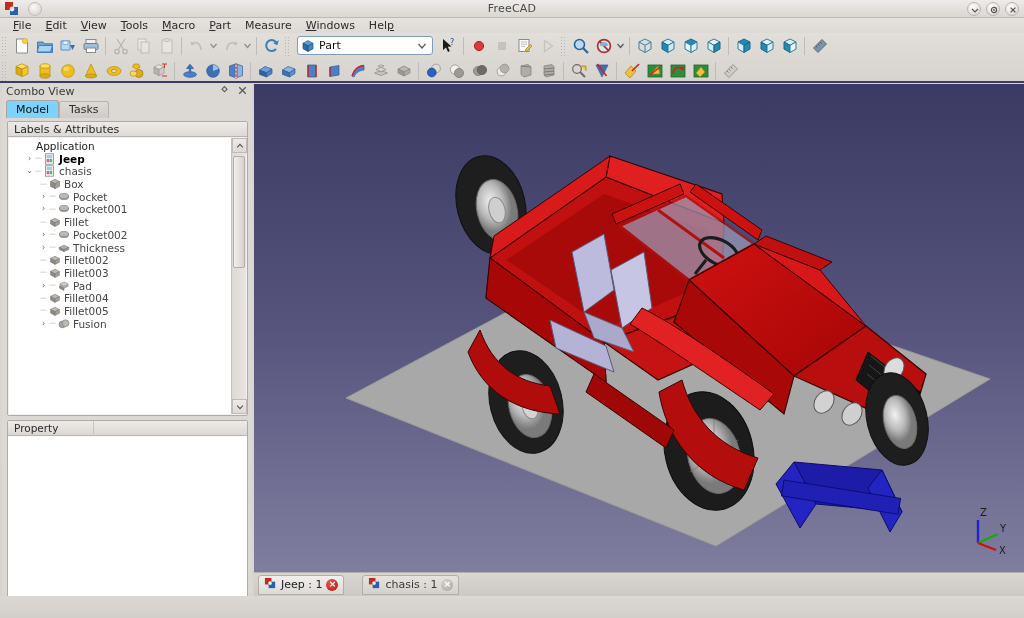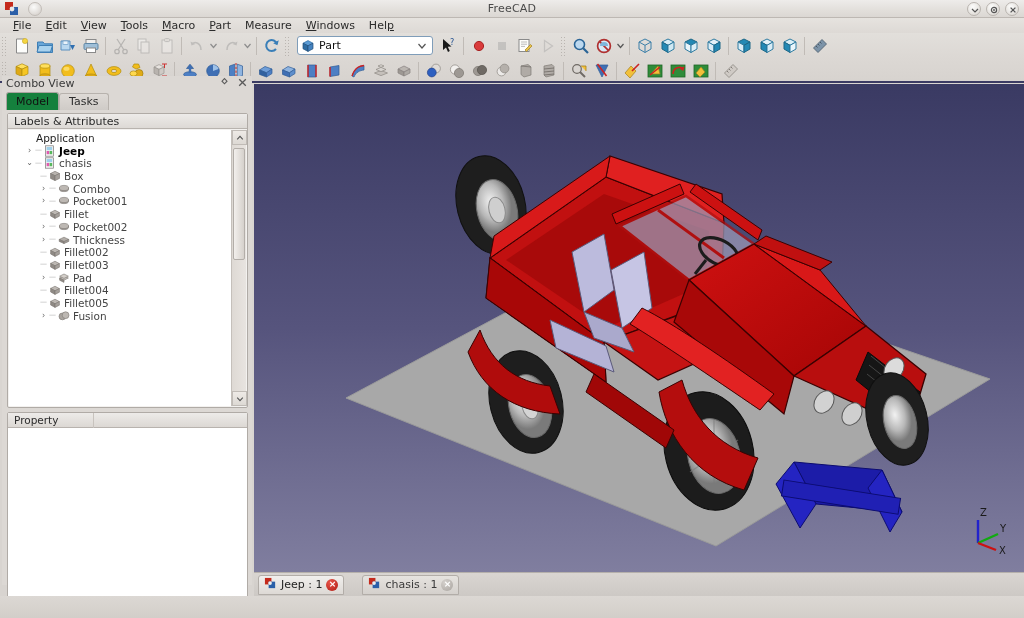"Combo View" .dock { top: 76px -> 84px }
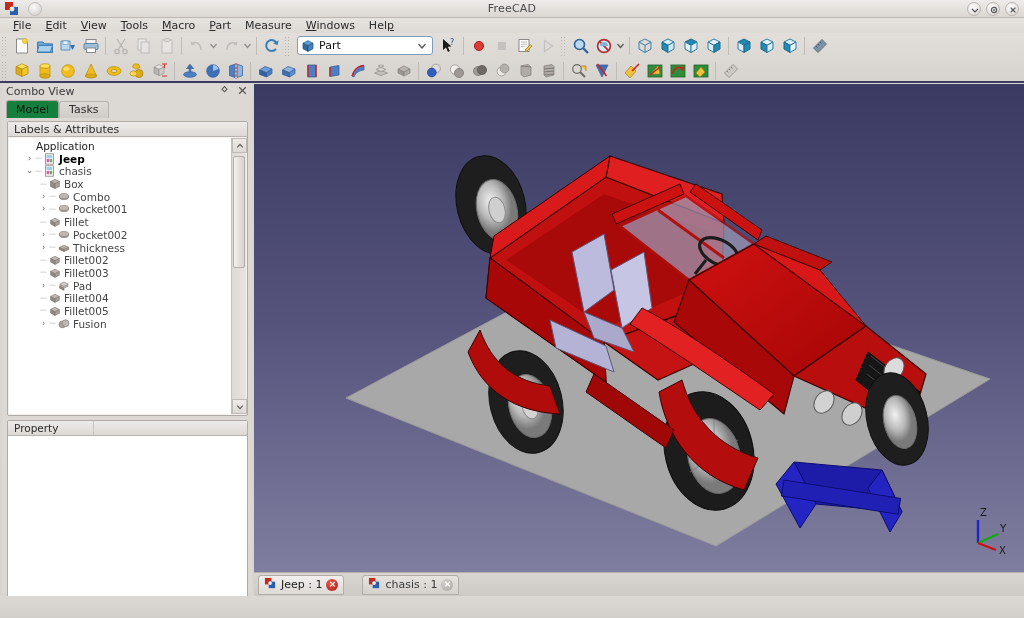"Model" .dock-tab.active { background: #15803d -> #7dd3fc }
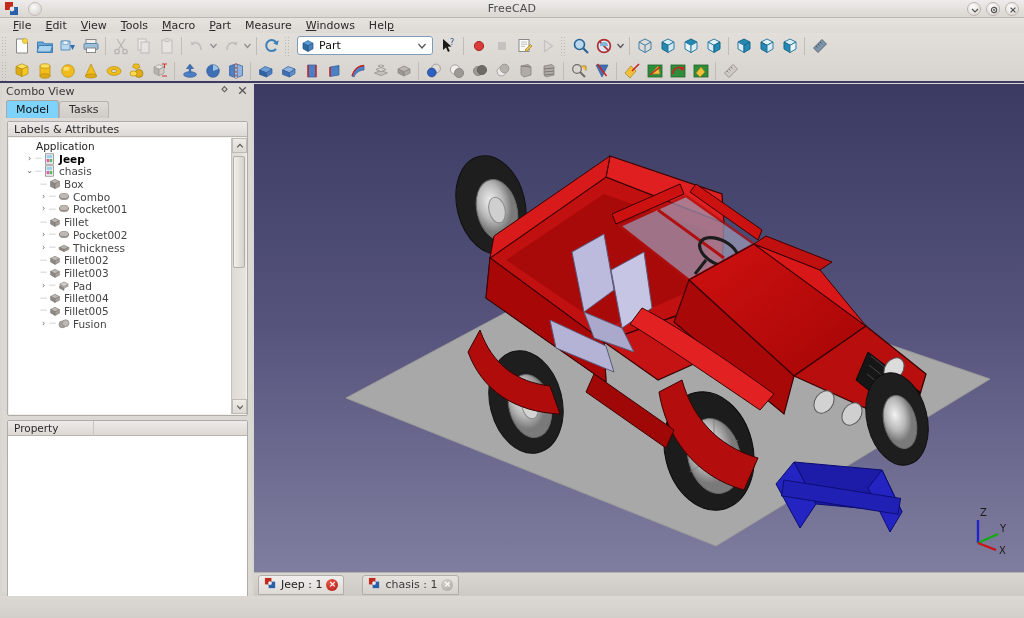"Combo" span.label { text: Combo -> Pocket }
